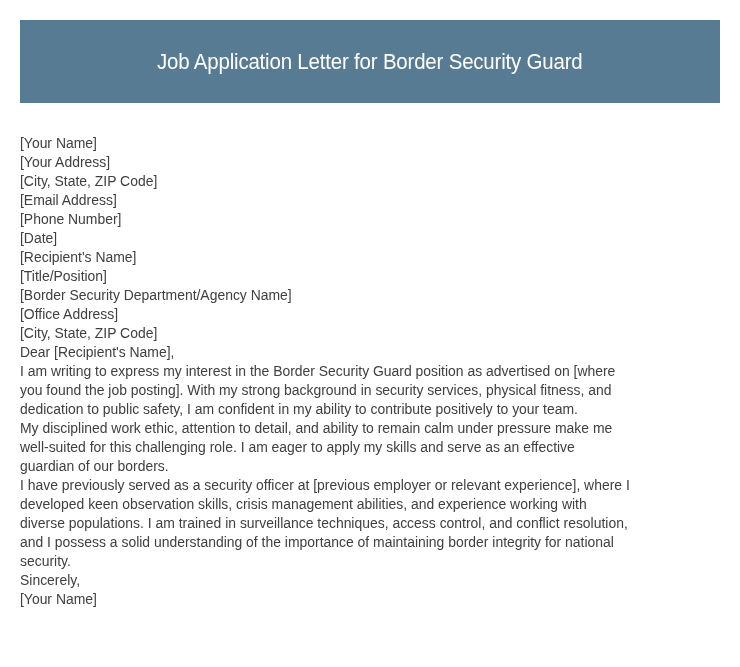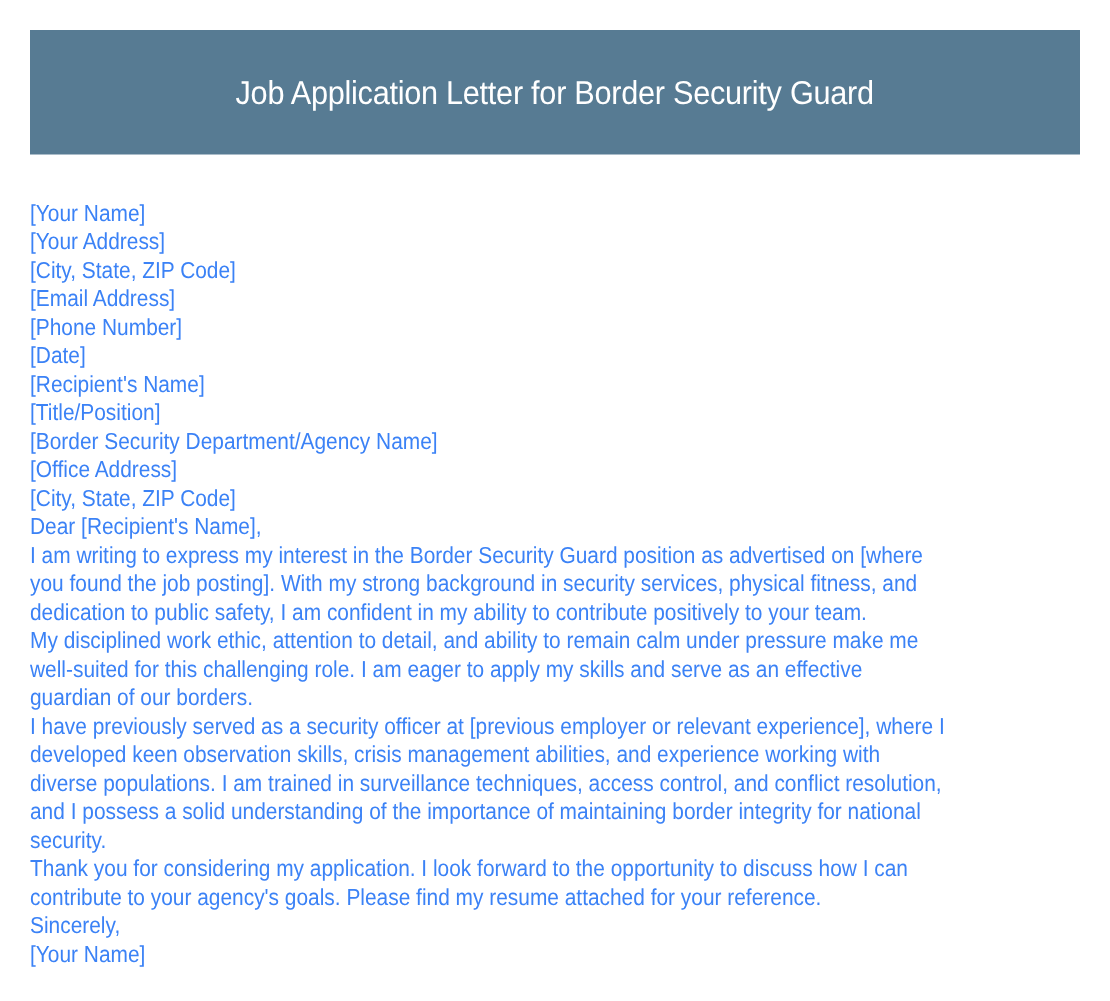"[Your Name]" .letter { color: #3b82f6 -> #404040 }
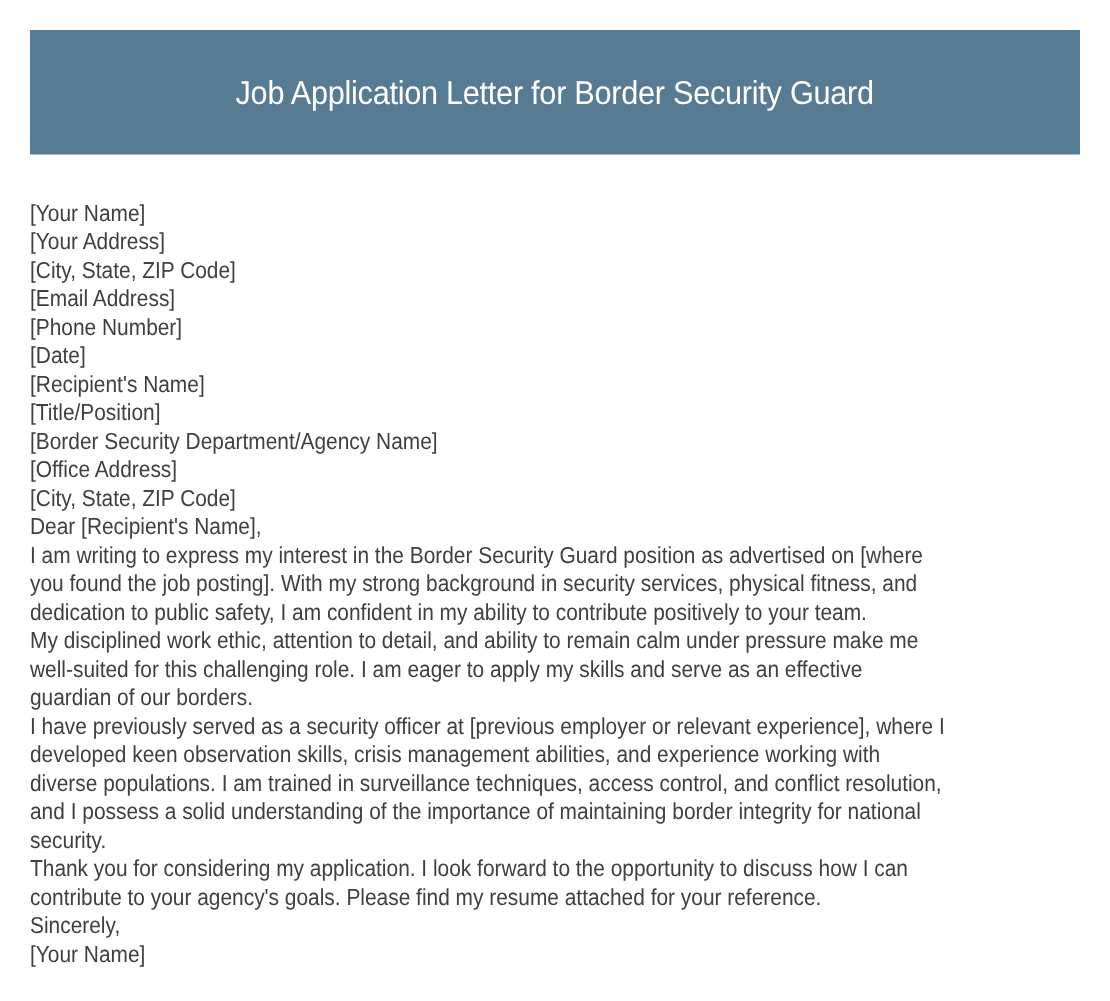"Thank you for considering my" span.para { html: <span> <span>Thank you for considering my application. I look forward to the opportunity to discuss how I can</span> <span>contribute to your agency's goals. Please find my resume attached for your reference.</span> </span> -> none }
